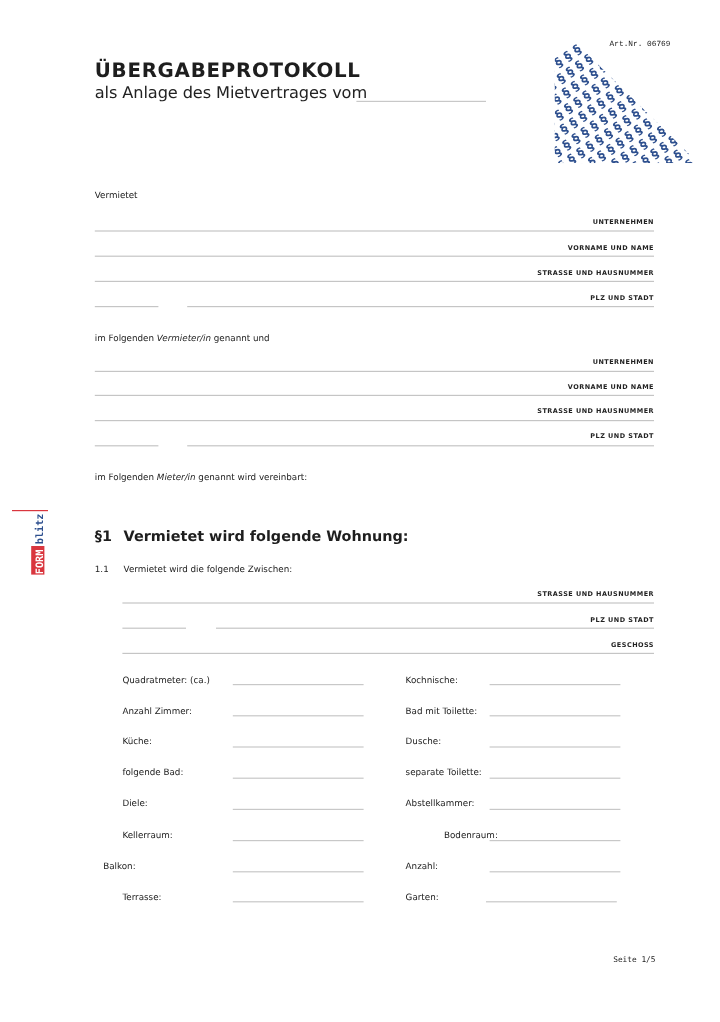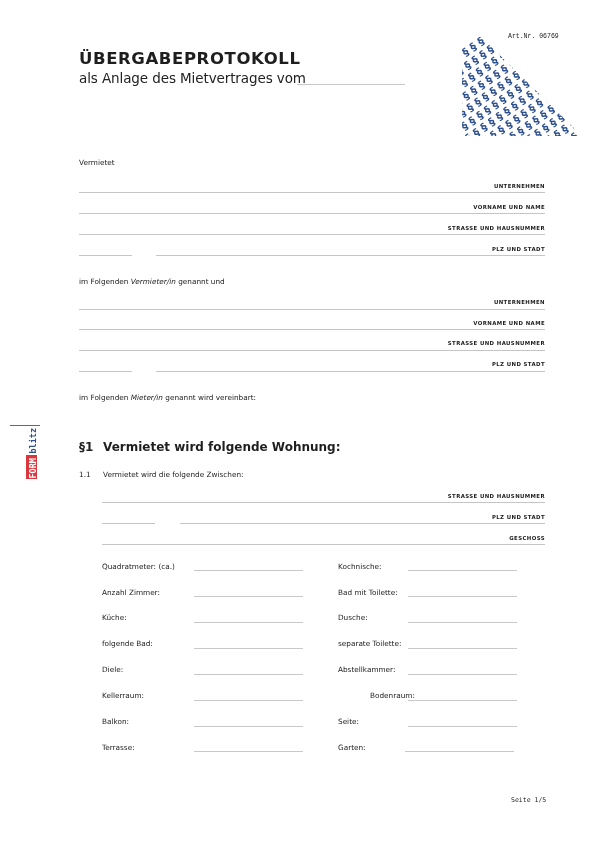"Balkon:" div.abs { left: 102px -> 86px }
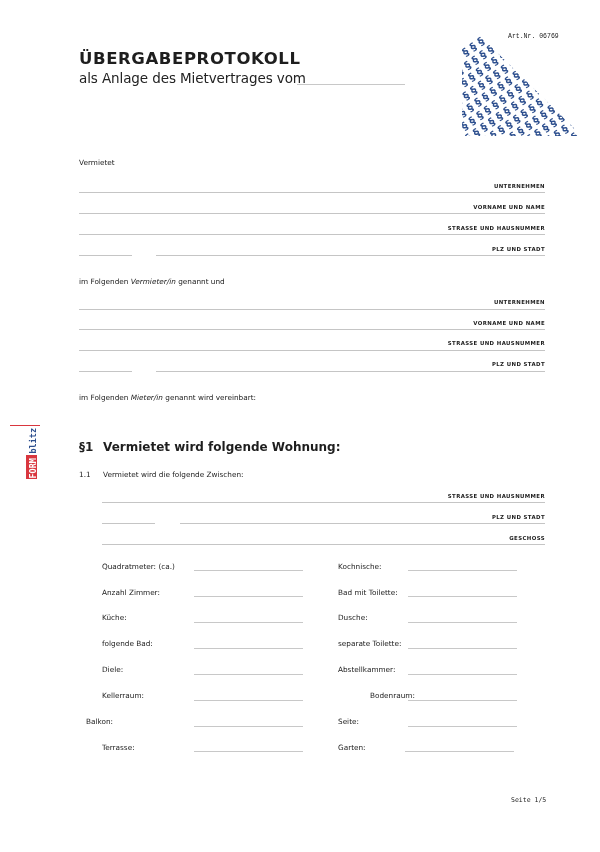"Seite:" div.abs { text: Seite -> Anzahl }
